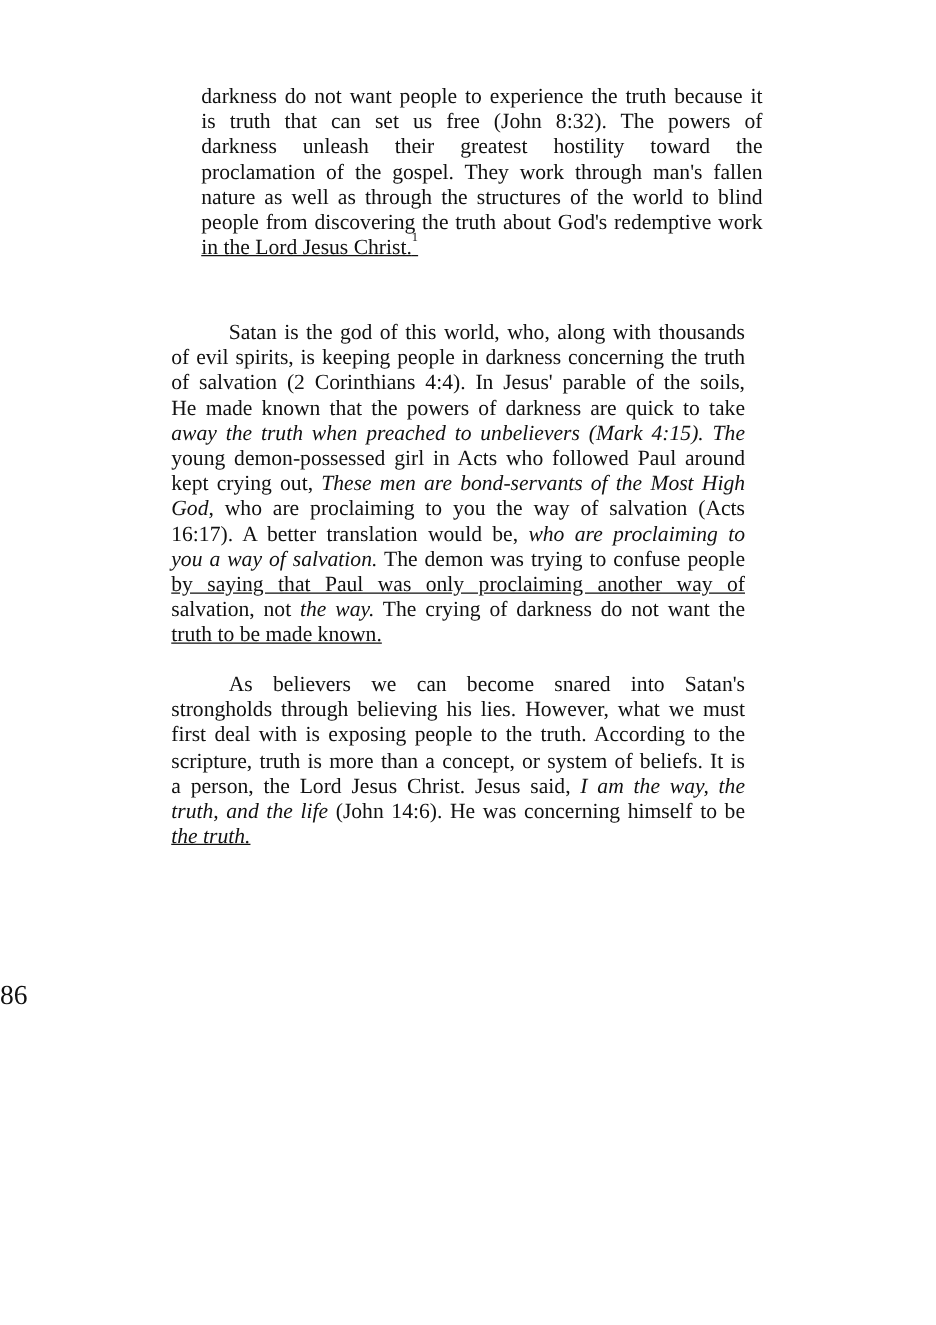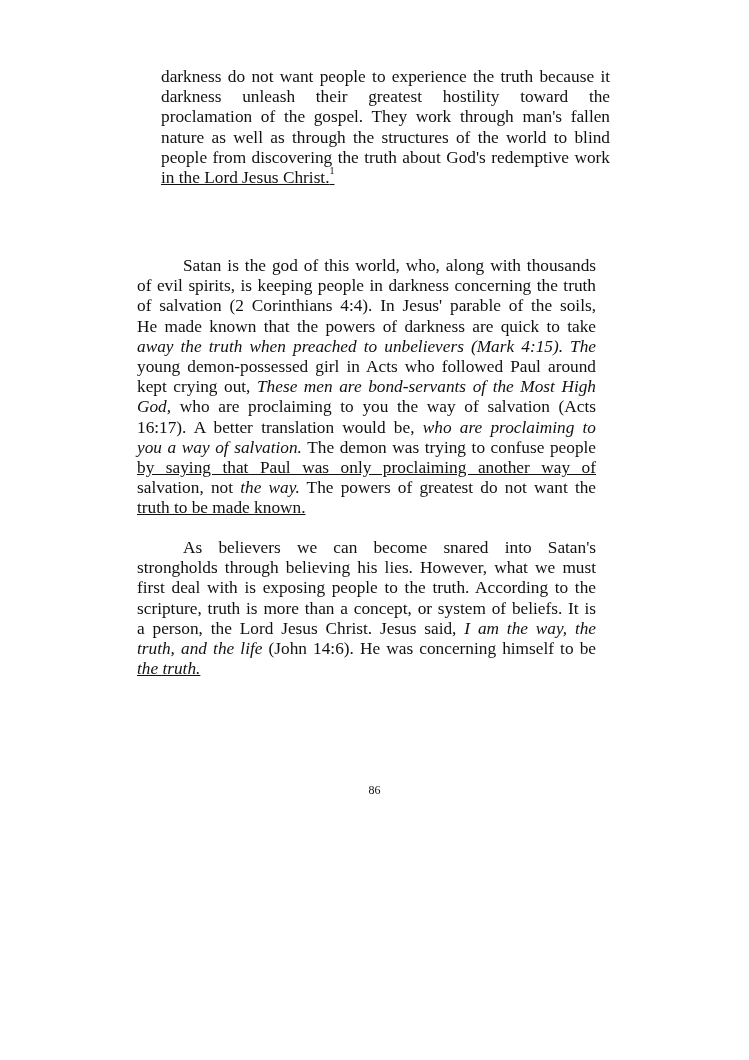"is truth that can set" div.line { html: none -> <div>is truth that can set us free (John 8:32). The powers of</div> }
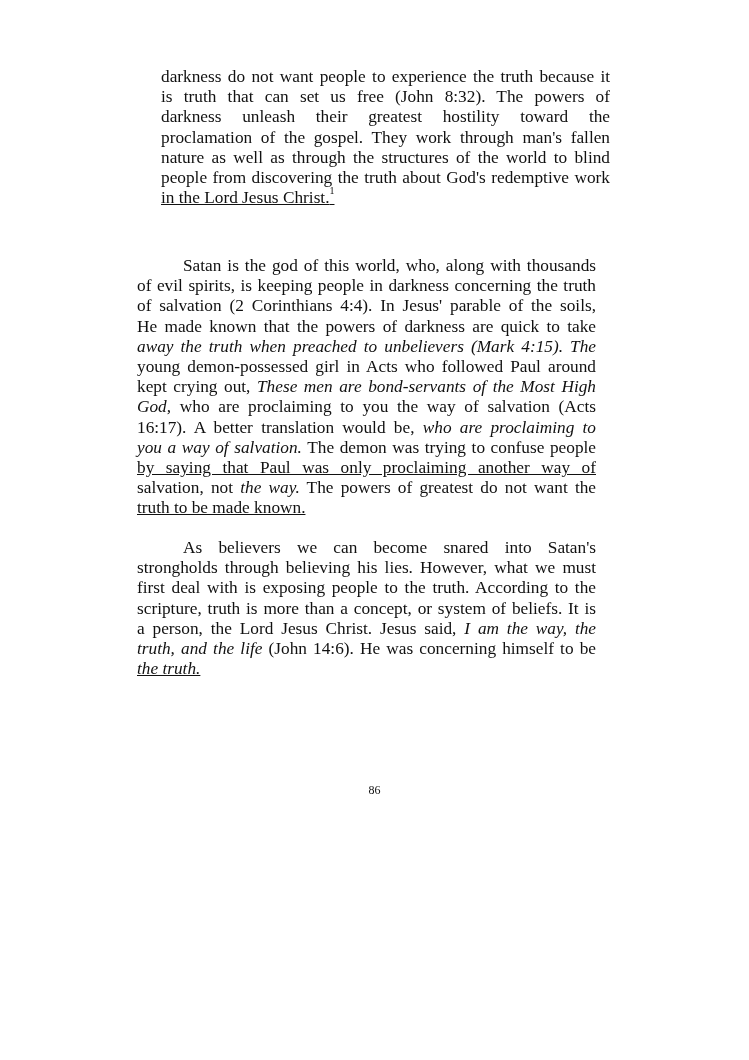"The powers of greatest do" span { text: powers of greatest -> crying of darkness }
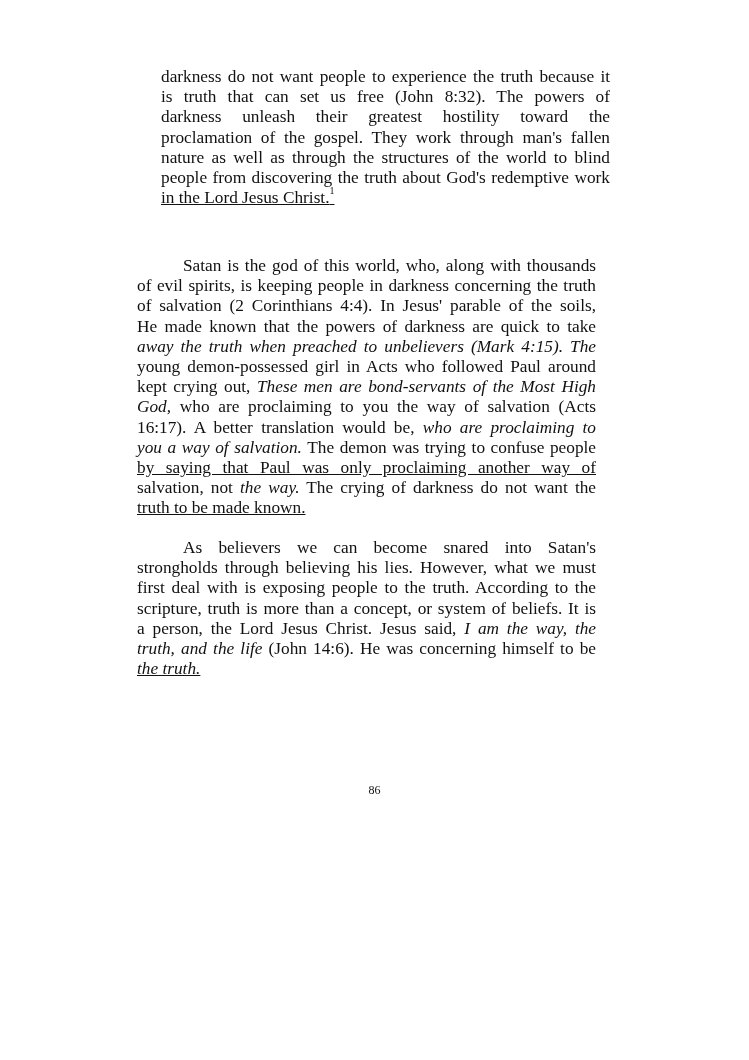"86" .pagenum { font-size: 12px -> 22px; text-align: center -> none }
